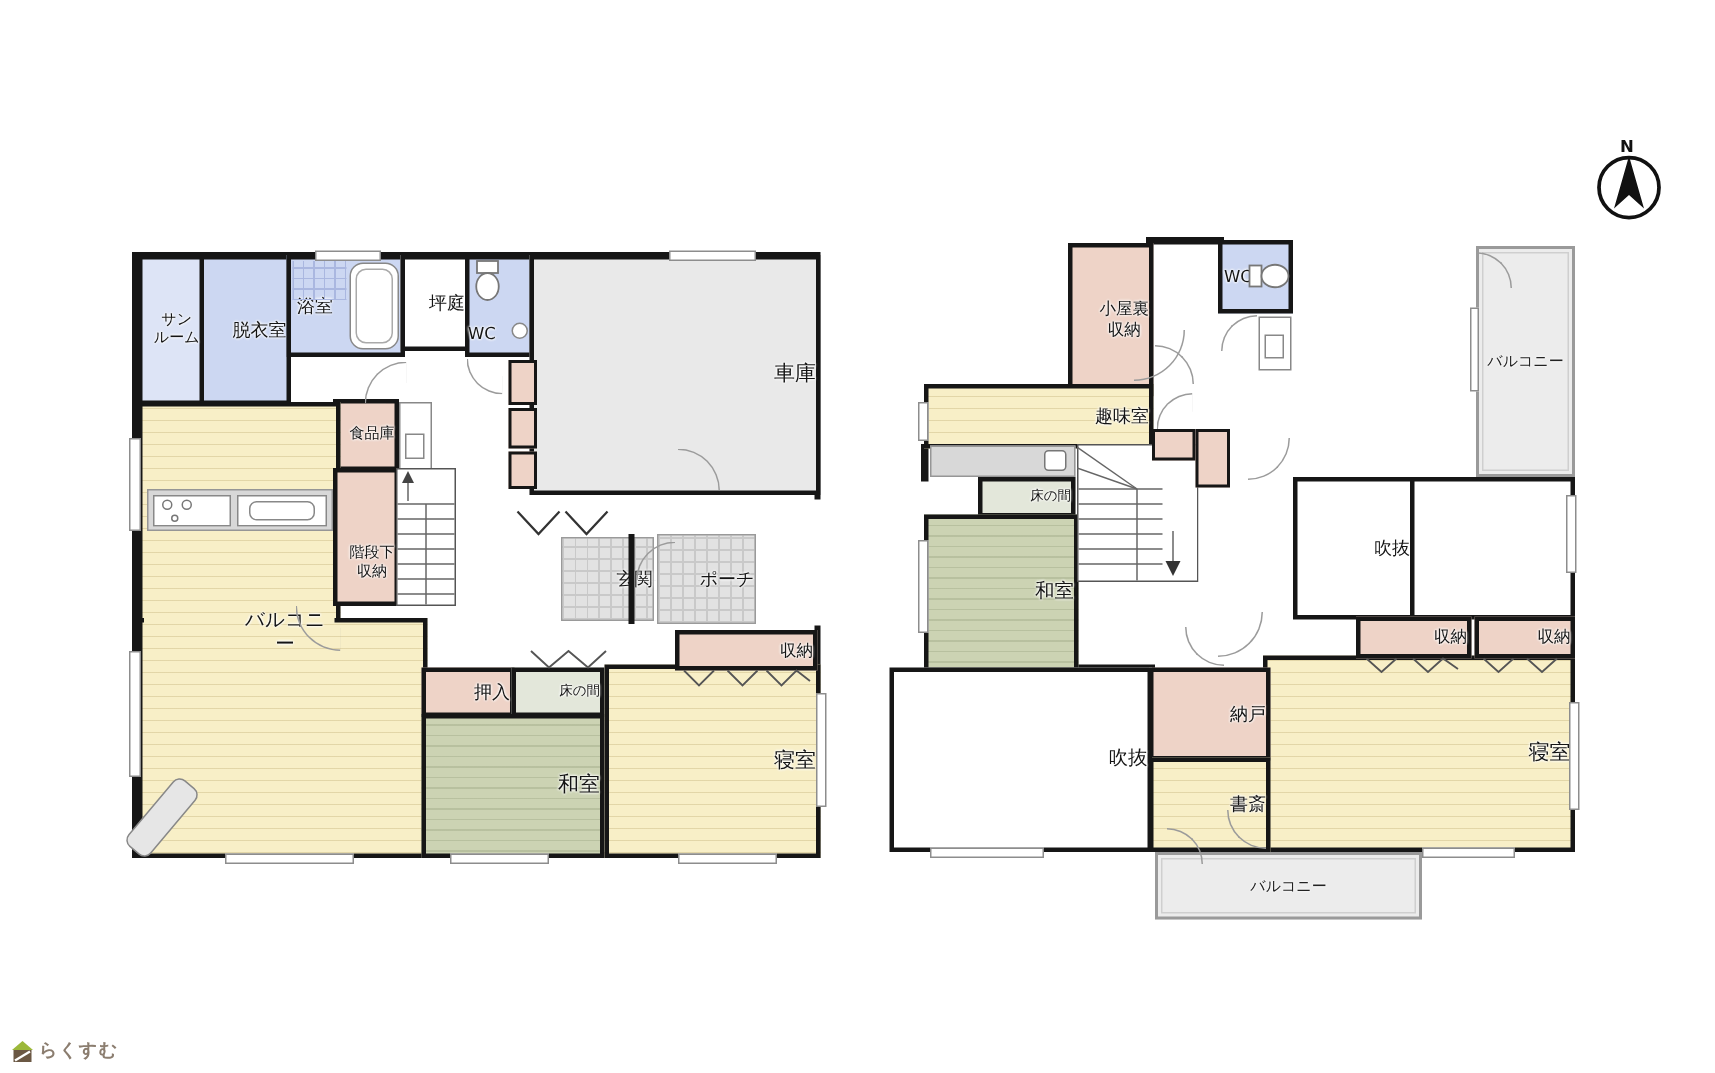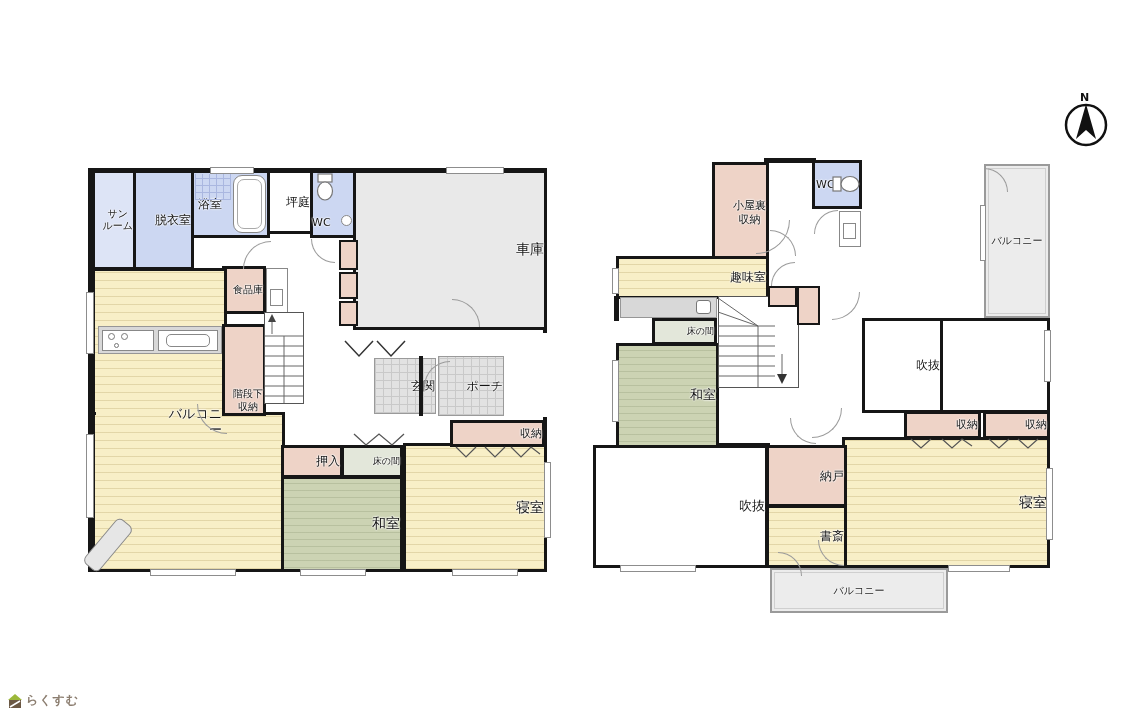"WC" .lbl { text-align: right -> center }
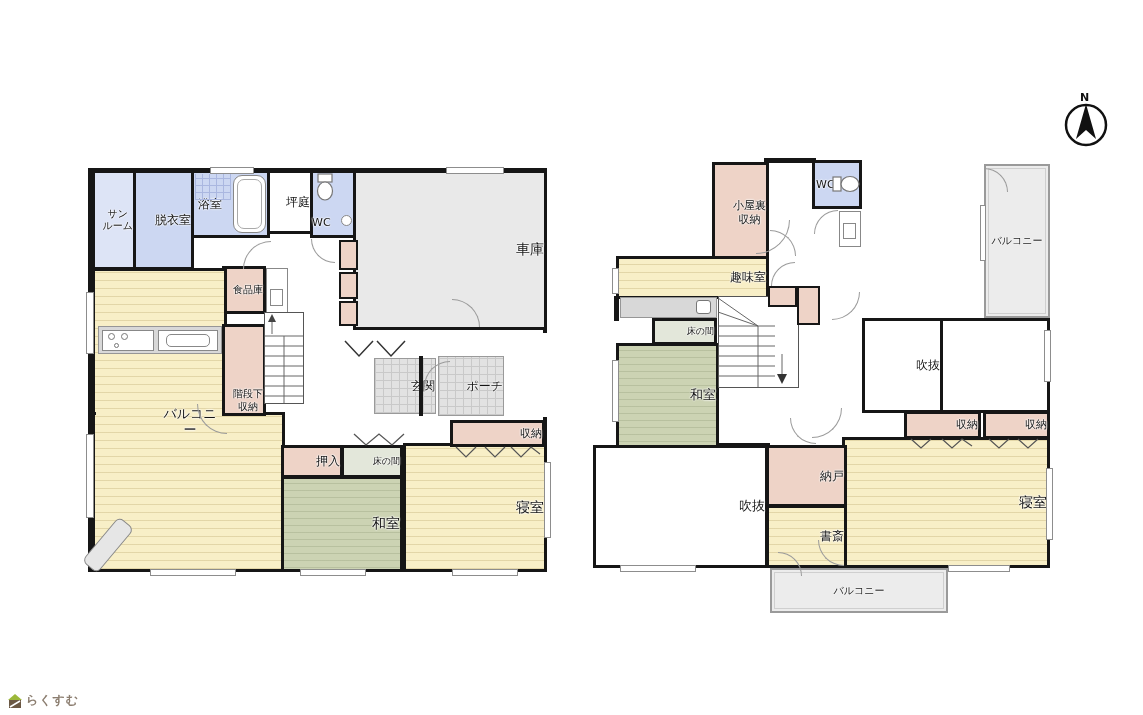"階段下" div.room { padding-bottom: 0 -> 13px; top: 324px -> 312px }
